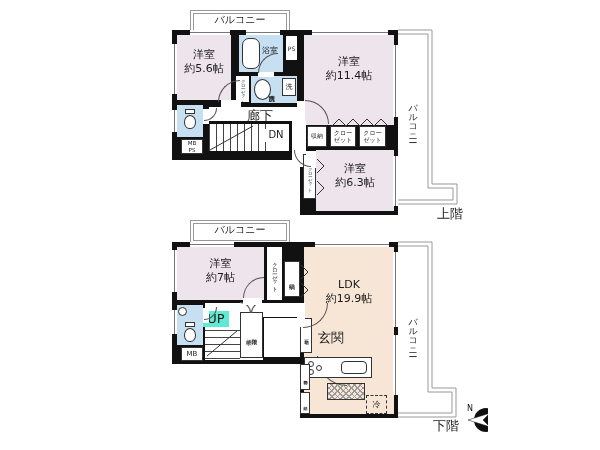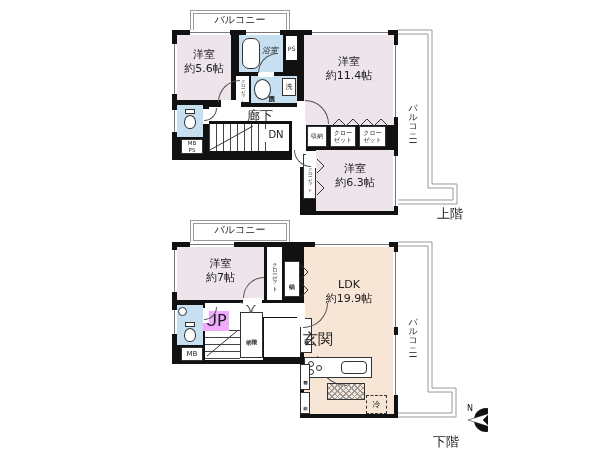"浴室" div.lbl { font-style: italic -> none }
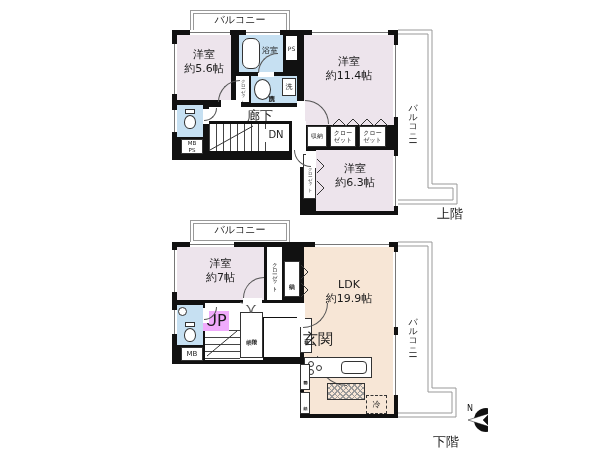"UP" div.lbl { background: #f0abfc -> #5eead4; font-size: 16px -> 13px }
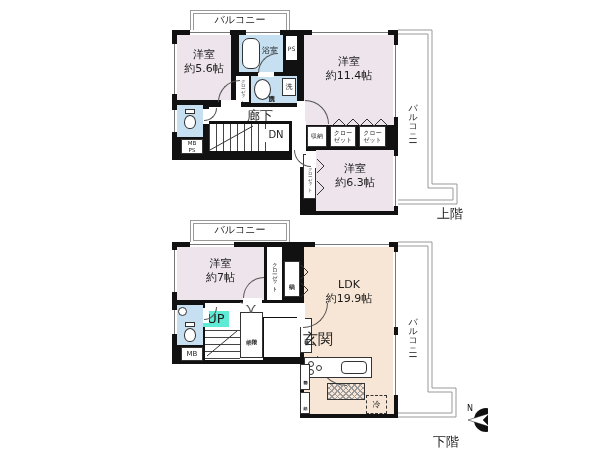"玄関" div.lbl { font-size: 15px -> 13px; left: 264px -> 277px }
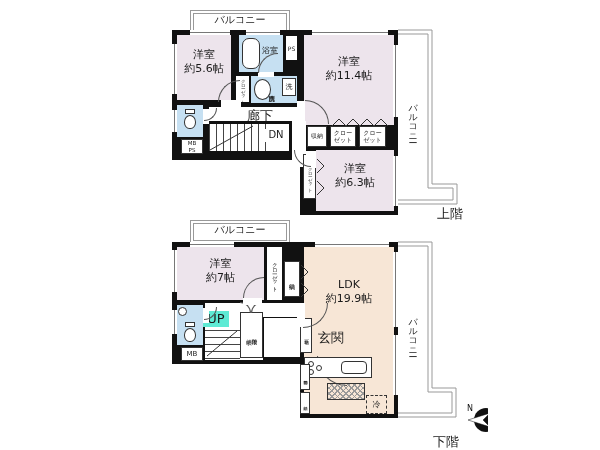"下階" div.lbl { top: 434px -> 418px }
